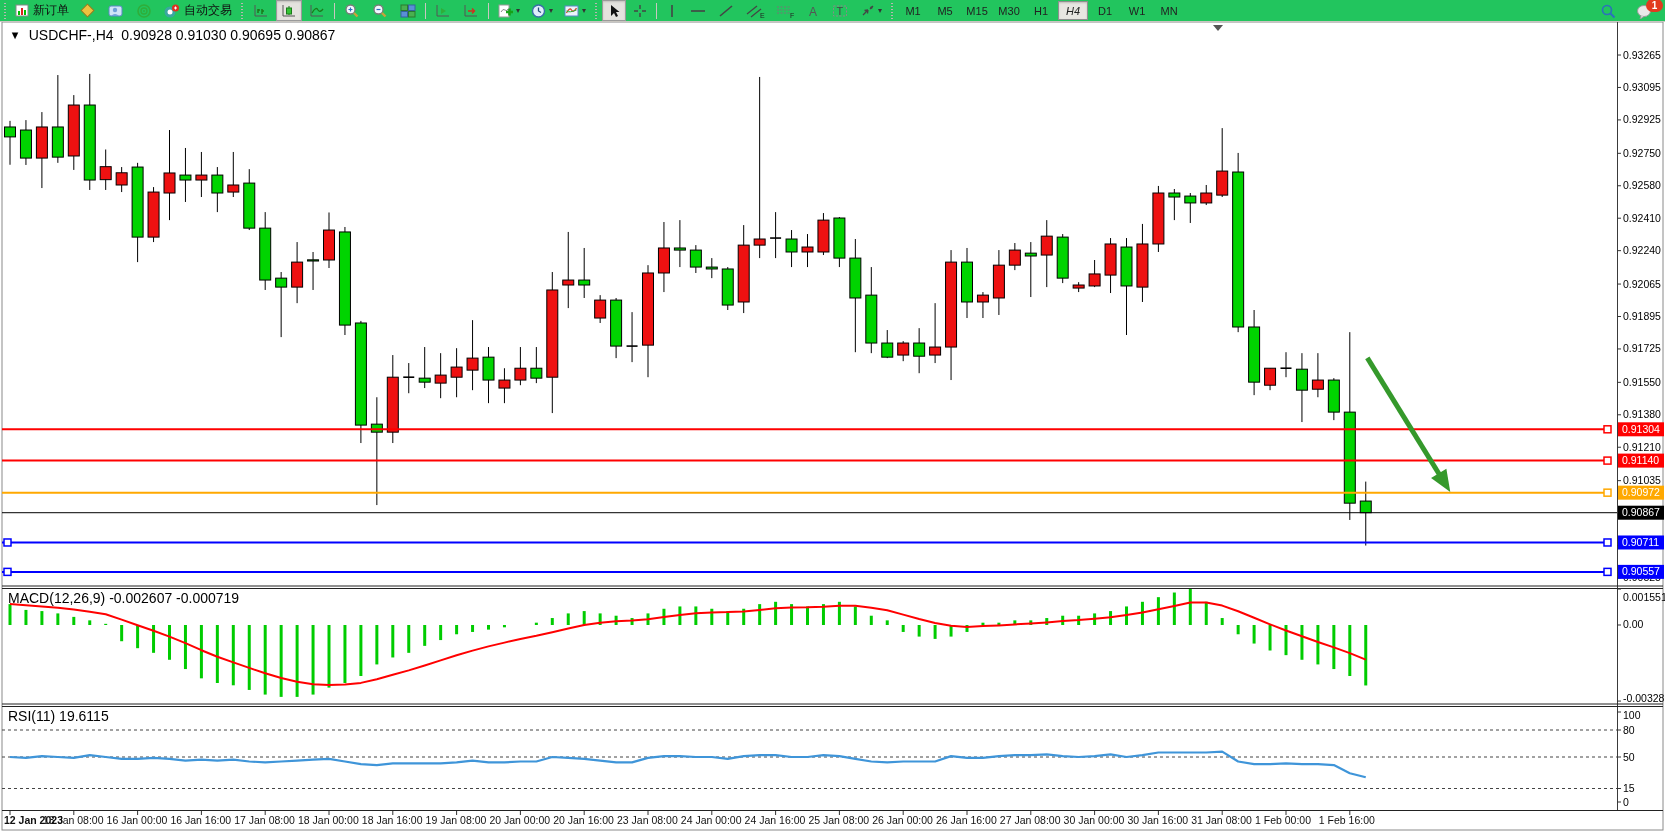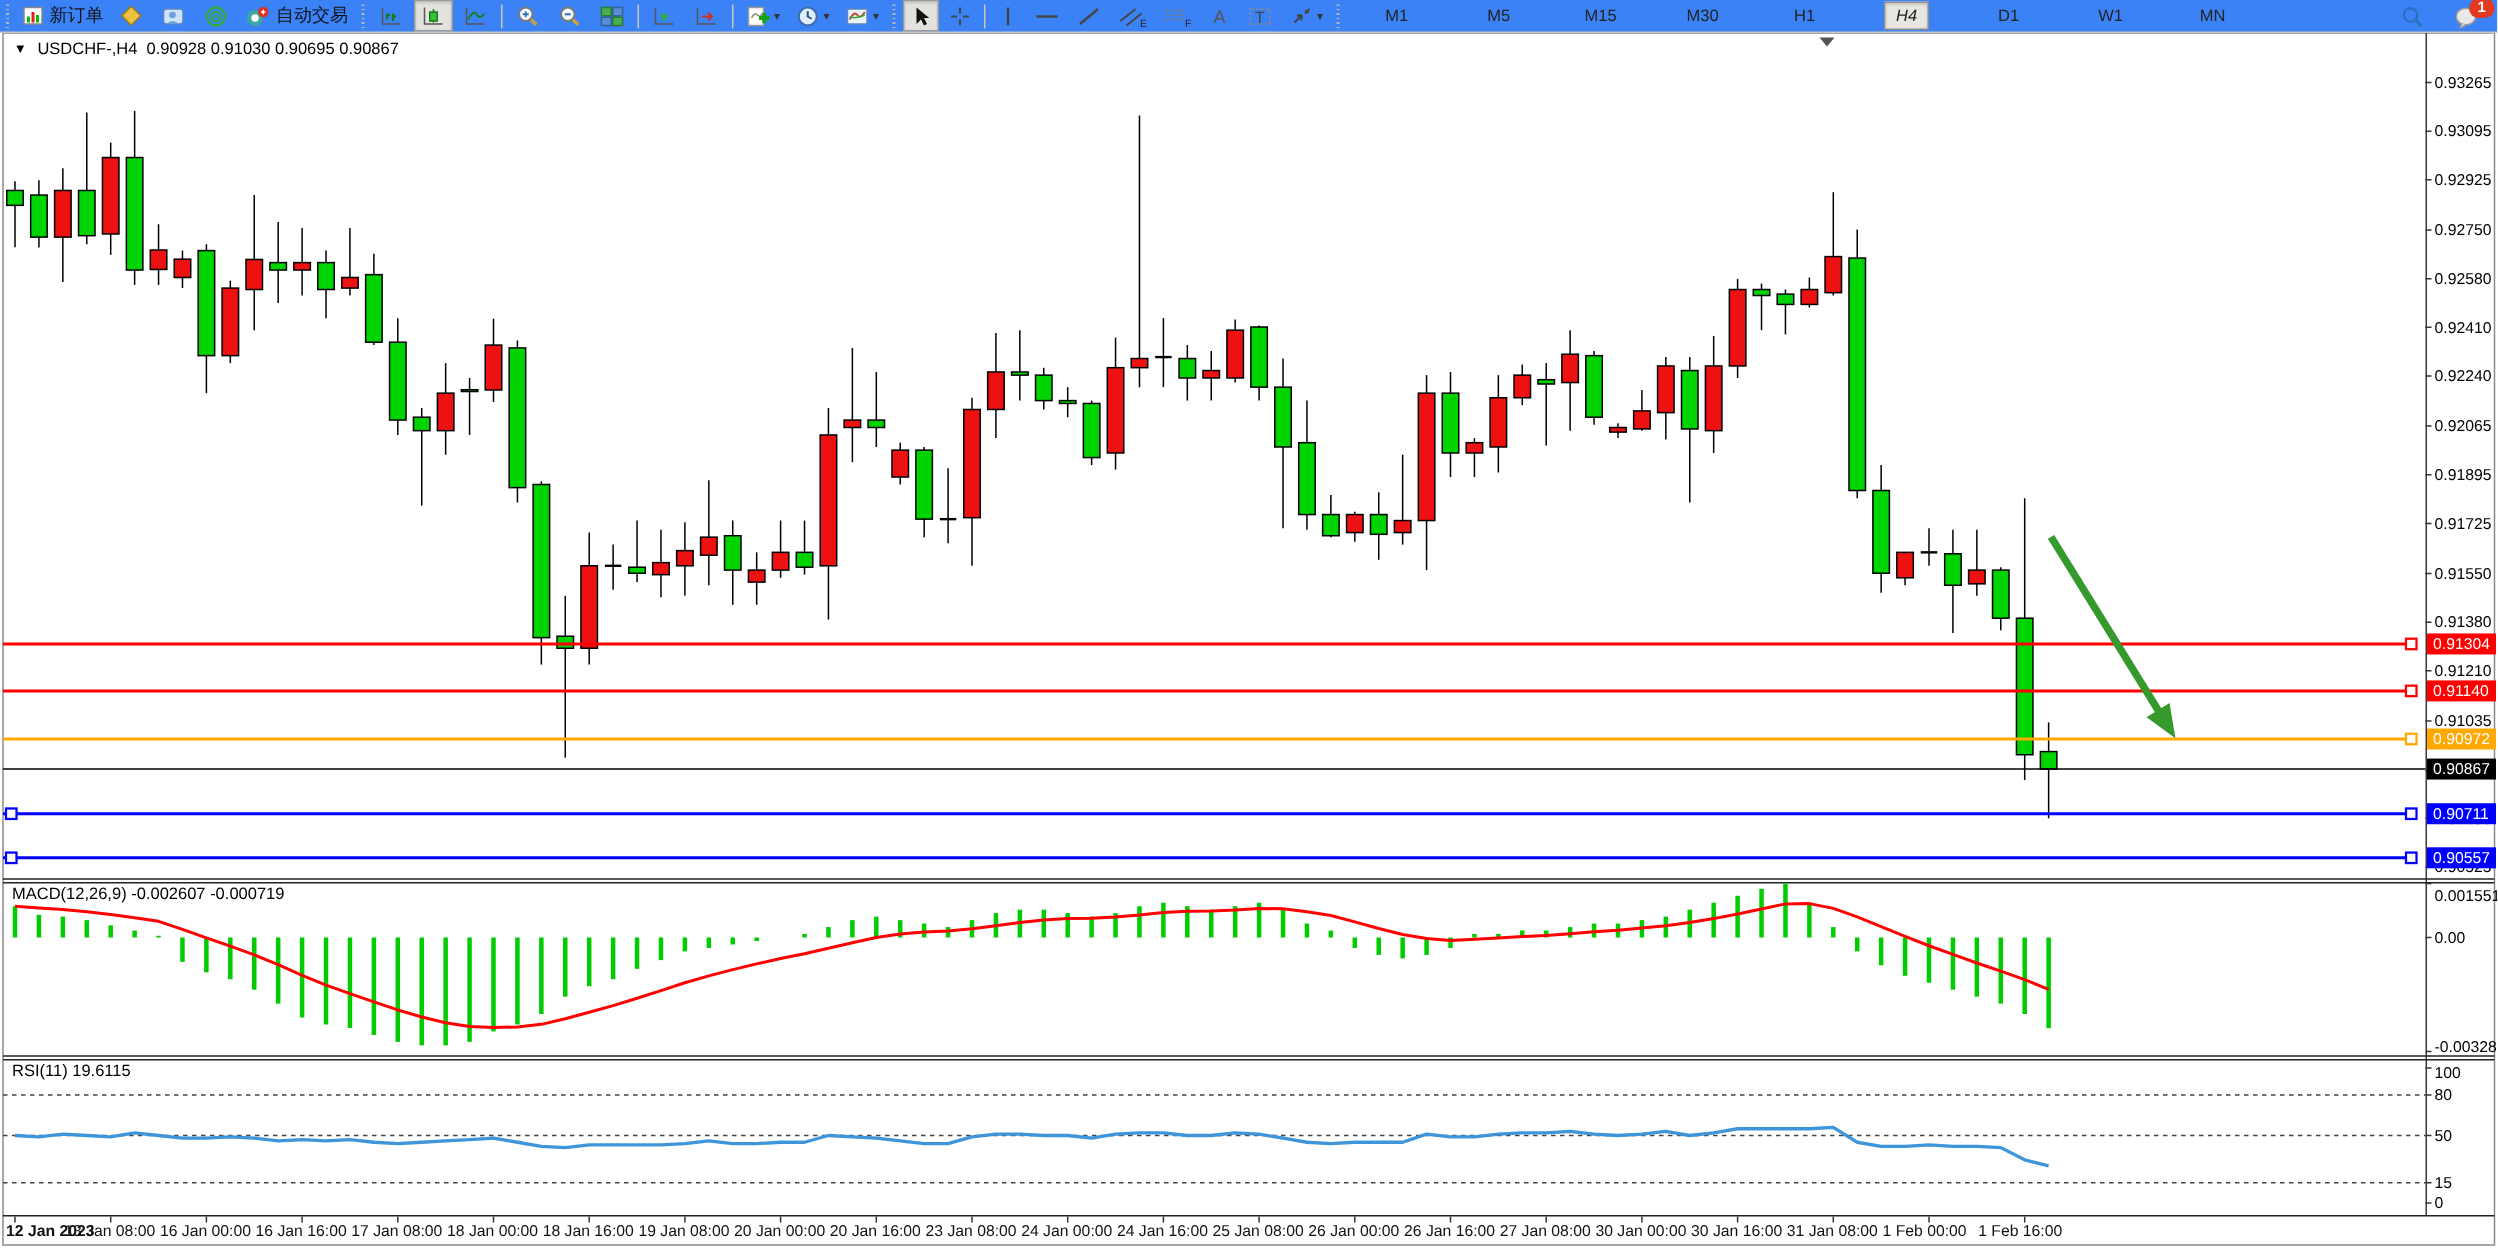"新订单" .toolbar { background: #3b82f6 -> #22c55e }
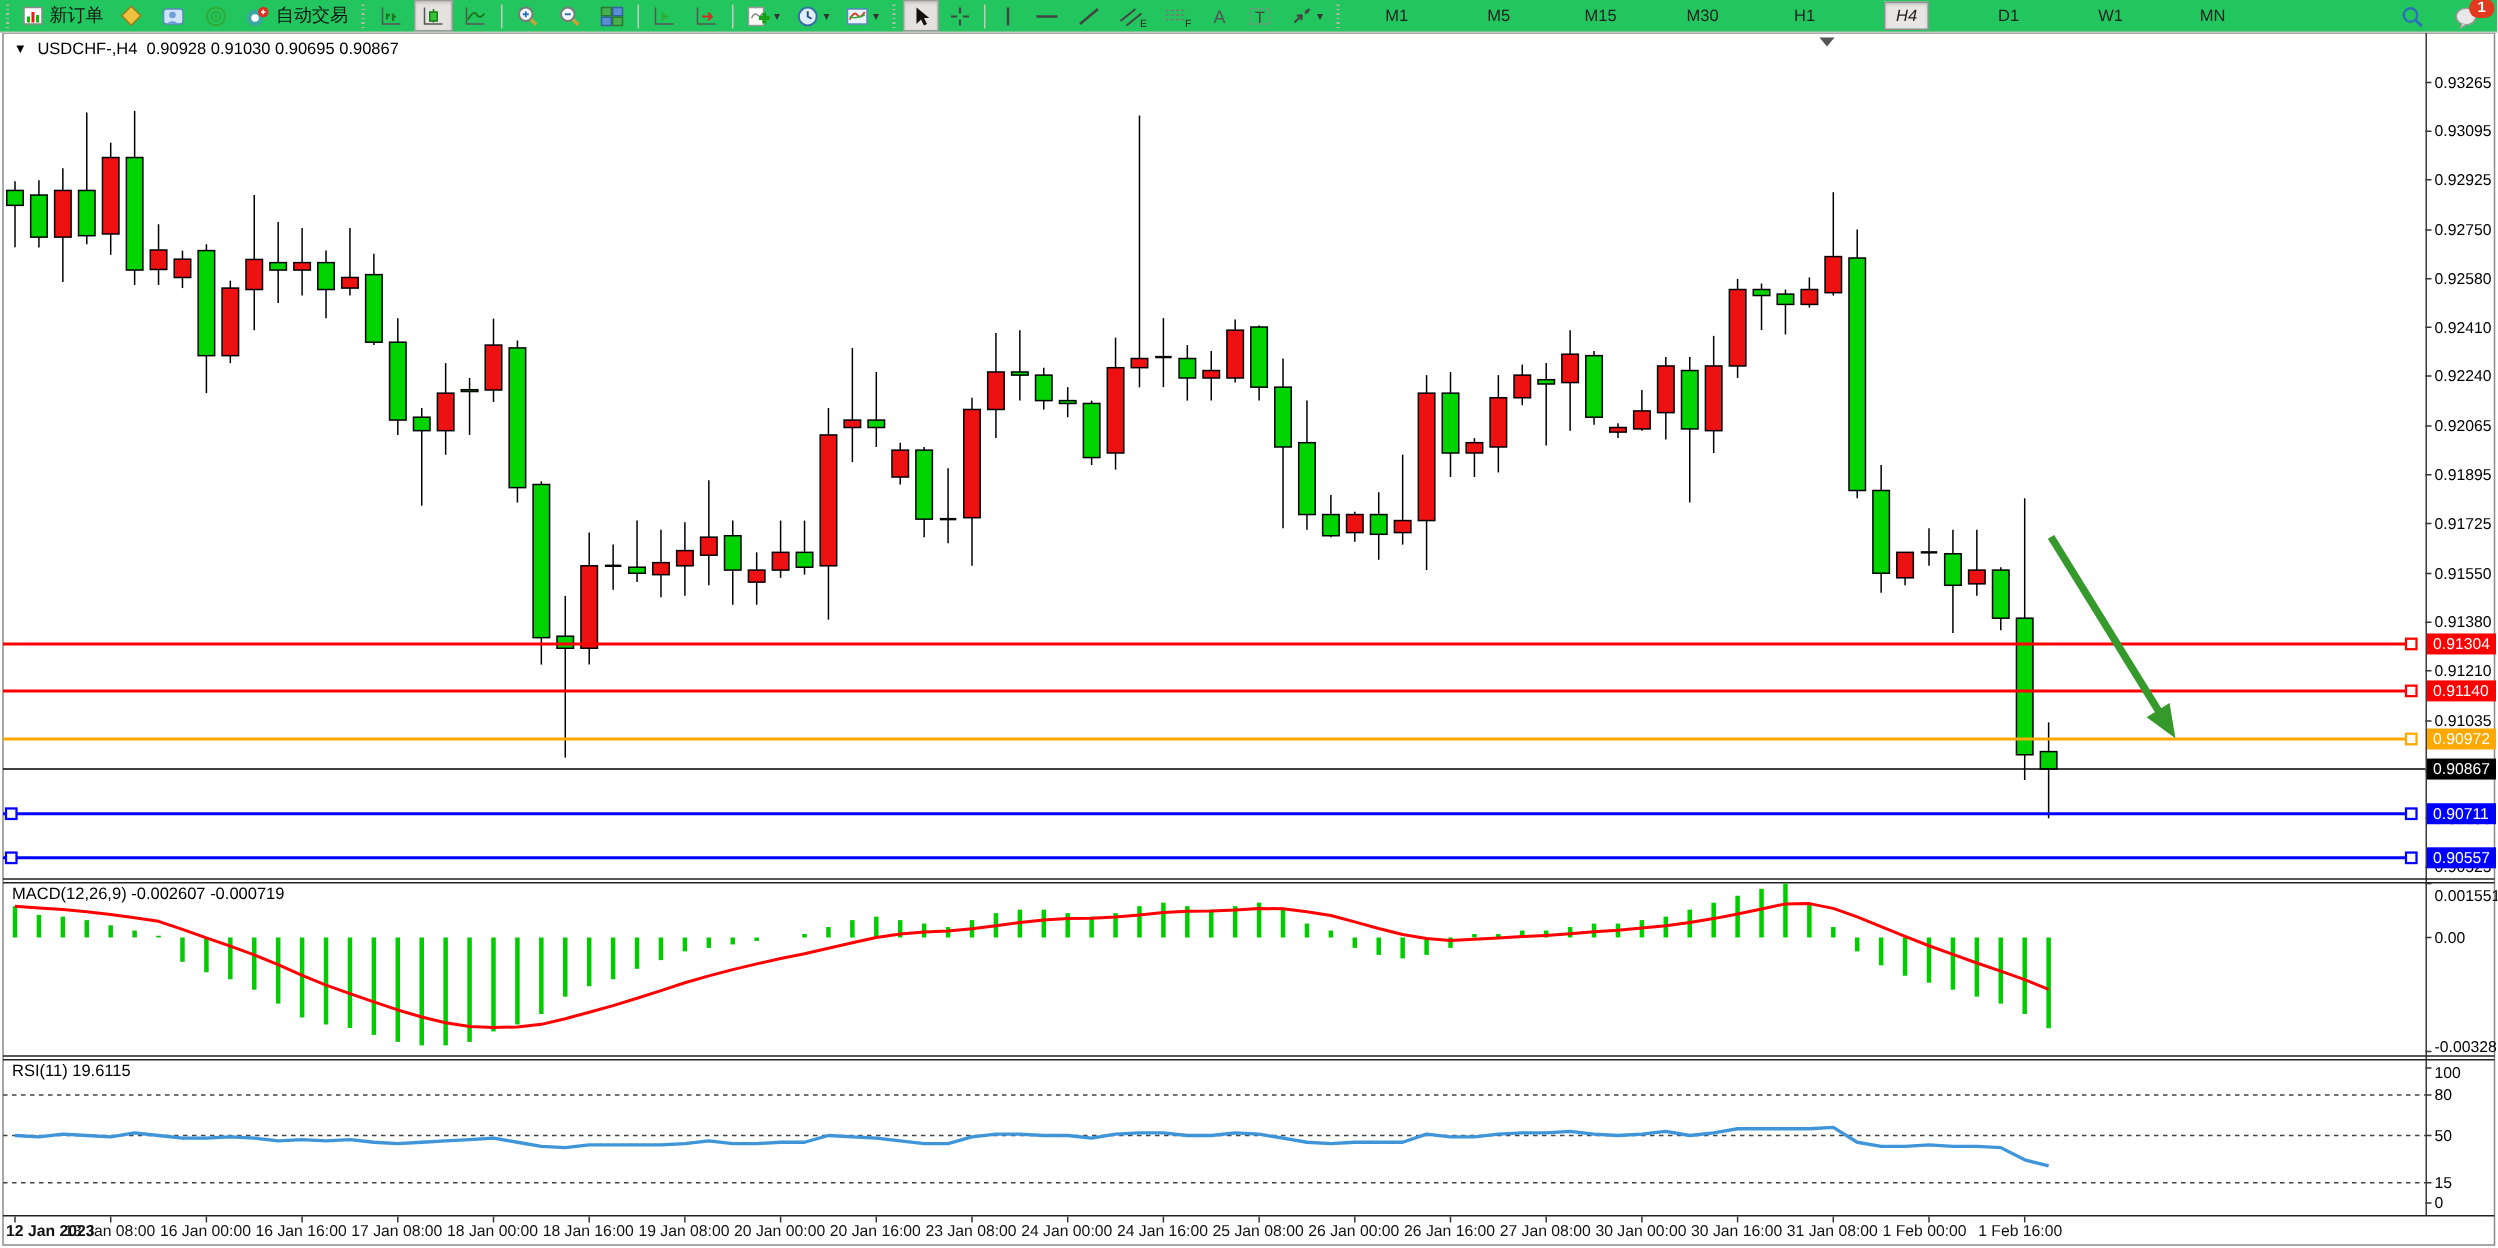"M1" .tf-btn { margin: 0 19px -> 0 1px }
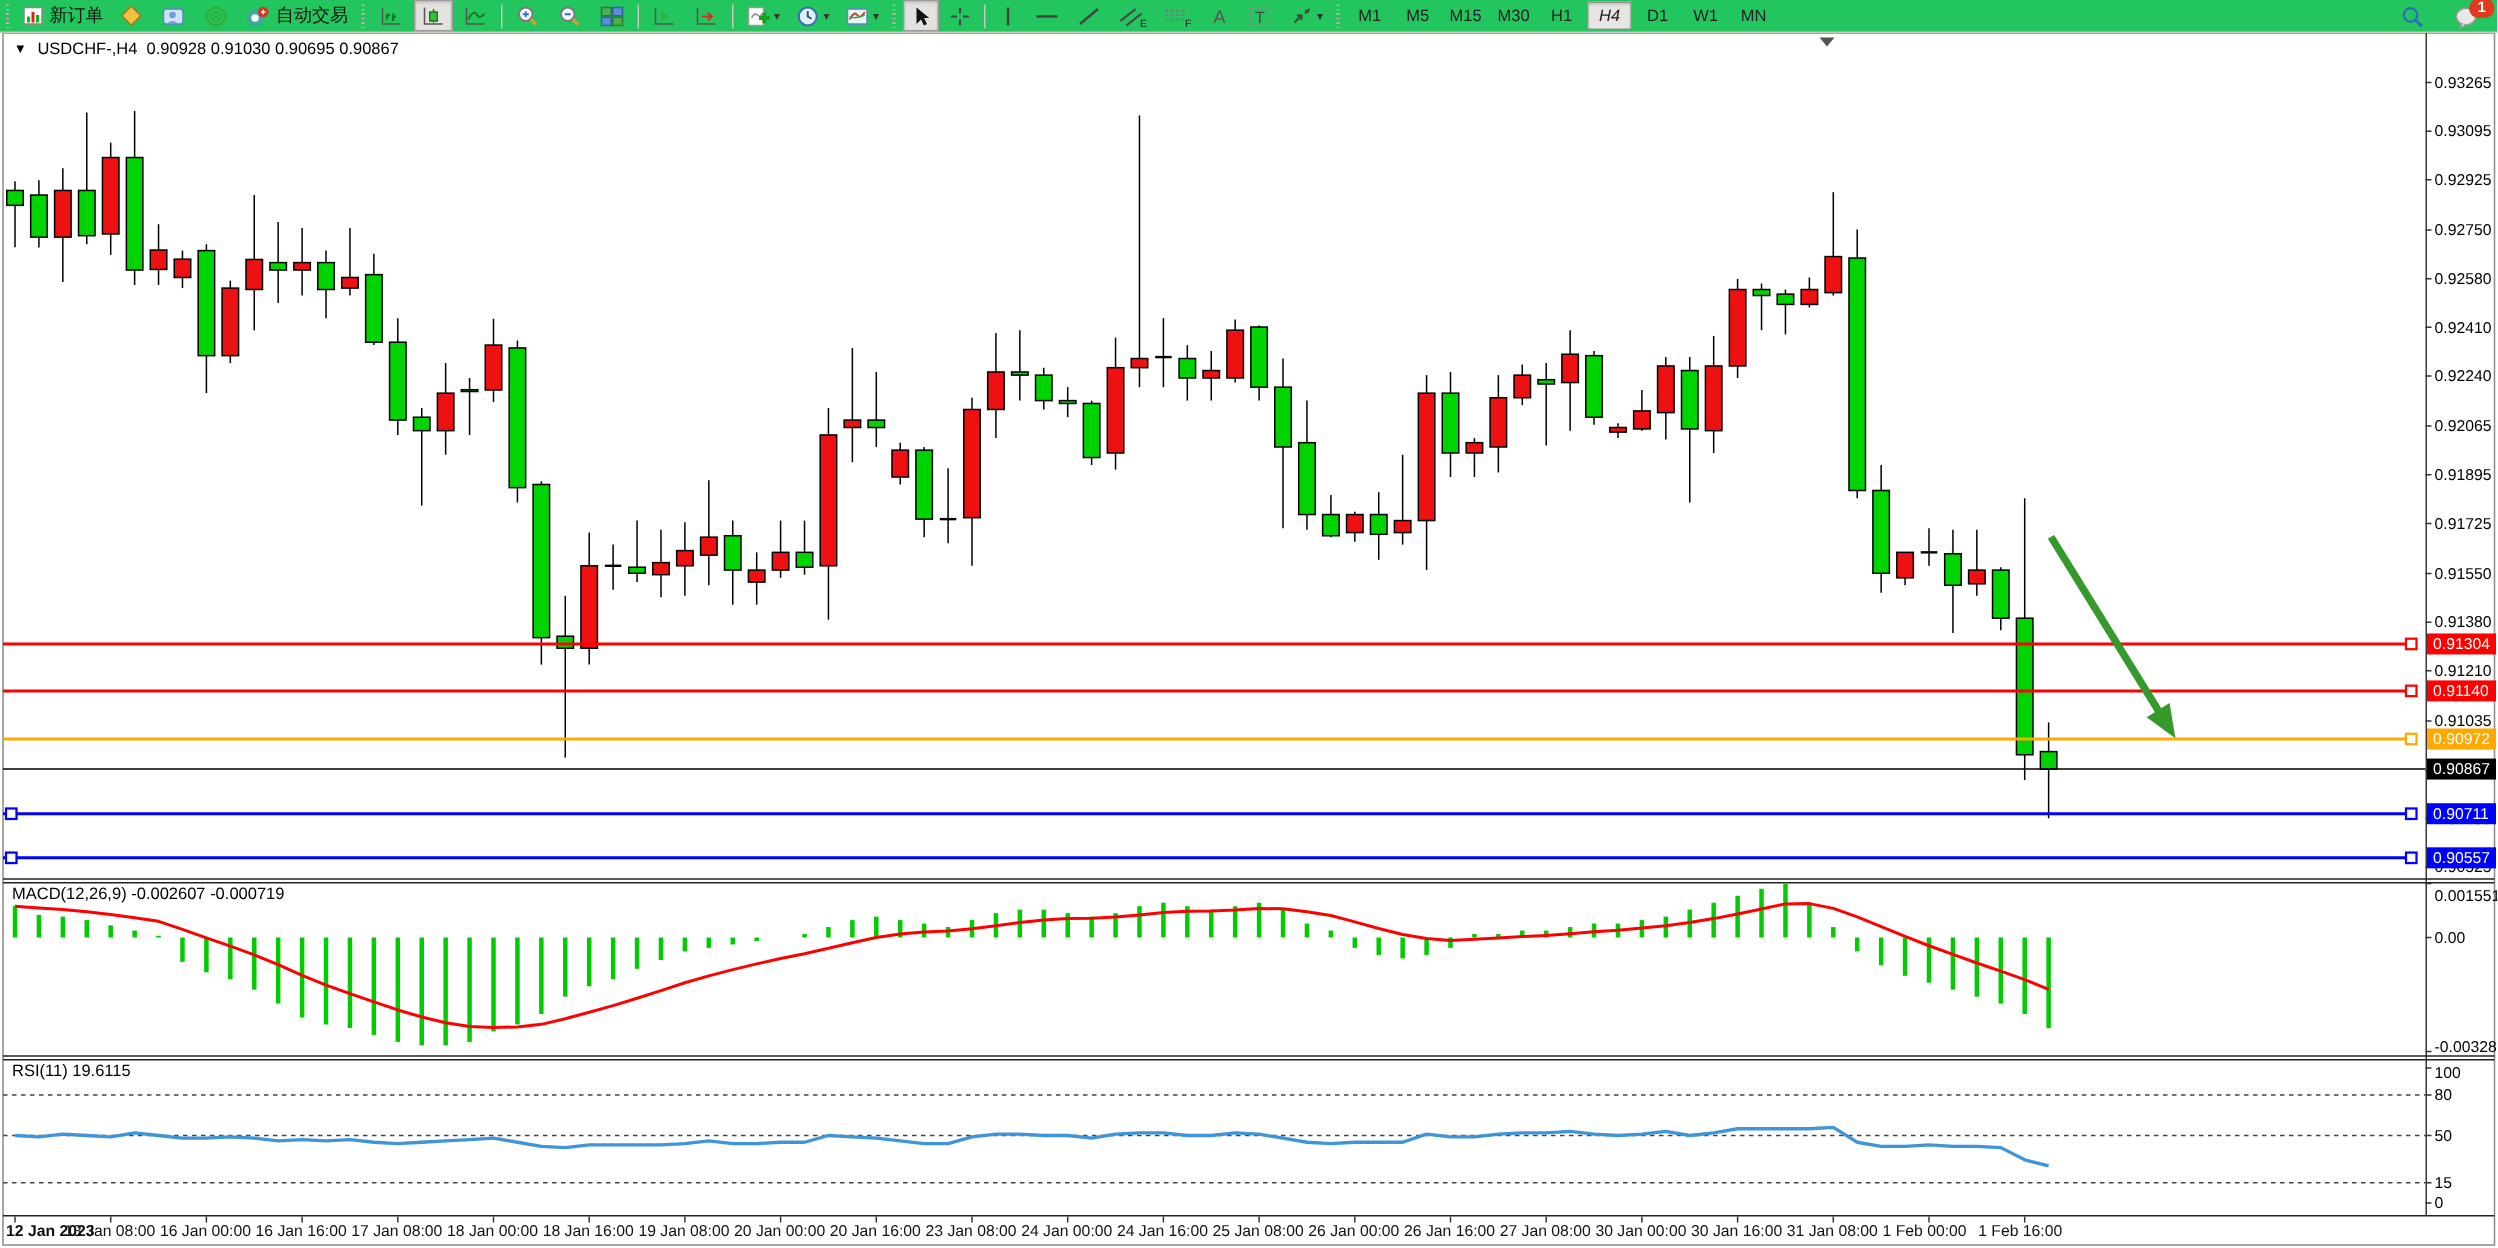"▼ USDCHF-,H4 0.90928 0.91030 0.90695" .overlay-label { font-size: 11px -> 14px }
